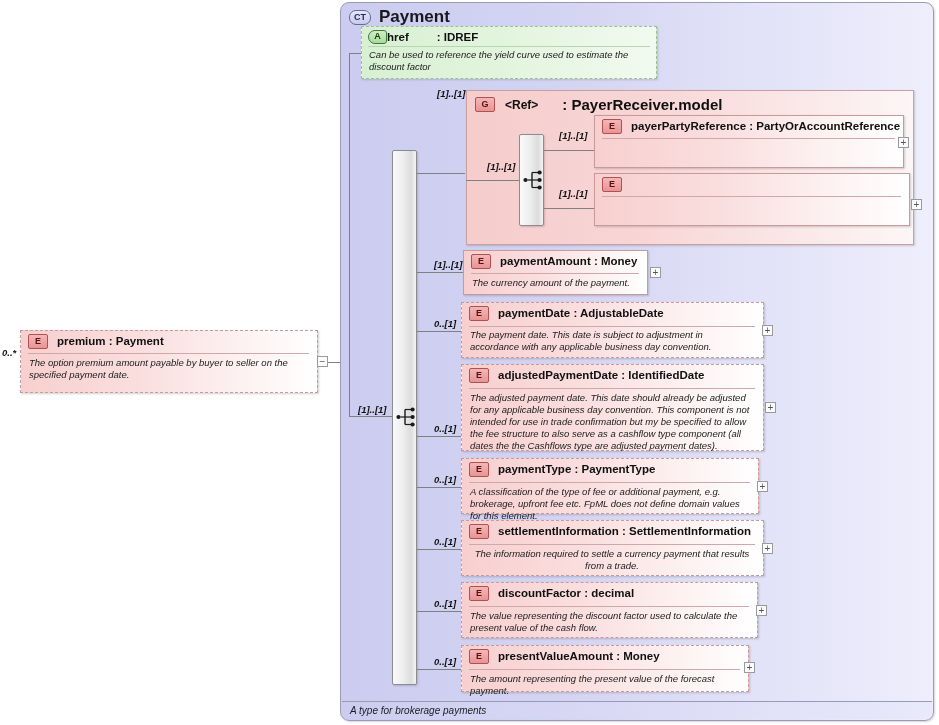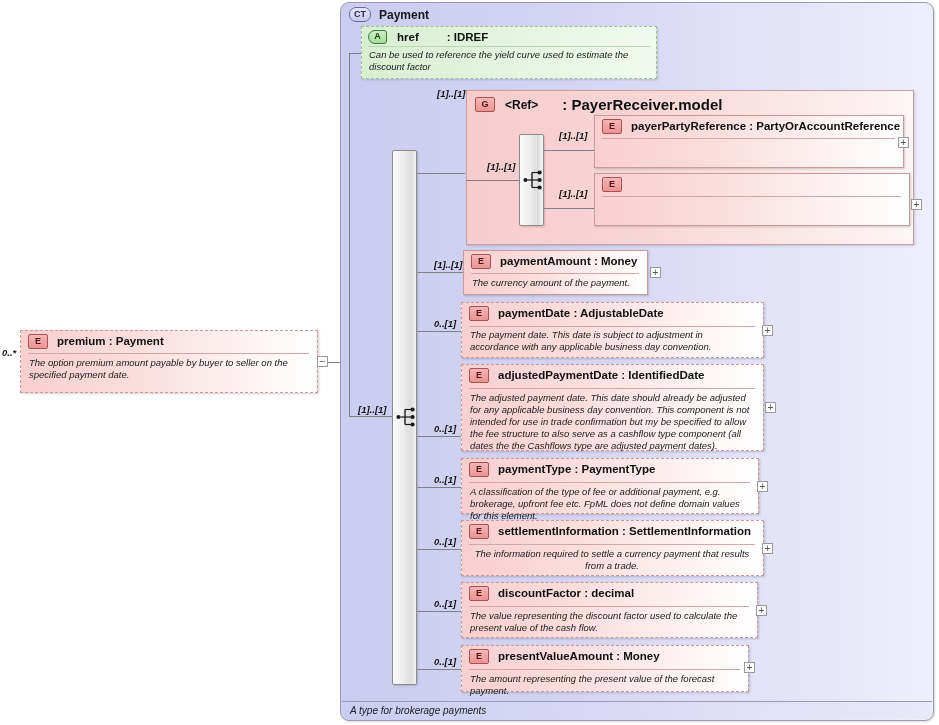"Payment" .ct-title { font-size: 12px -> 17px }
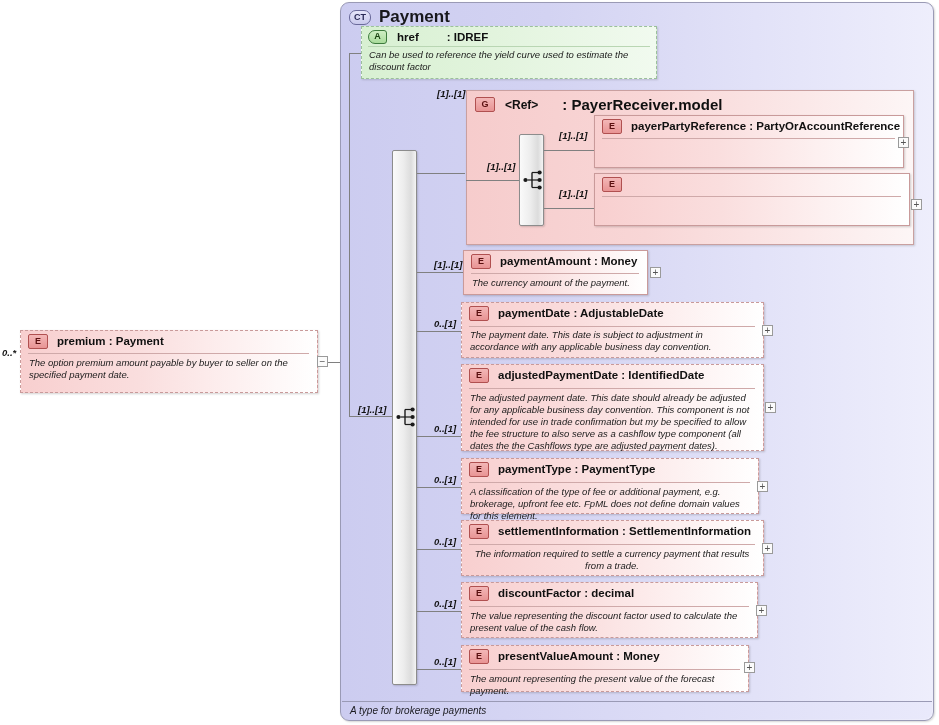"href" .attr-name { margin-left: 10px -> none }
